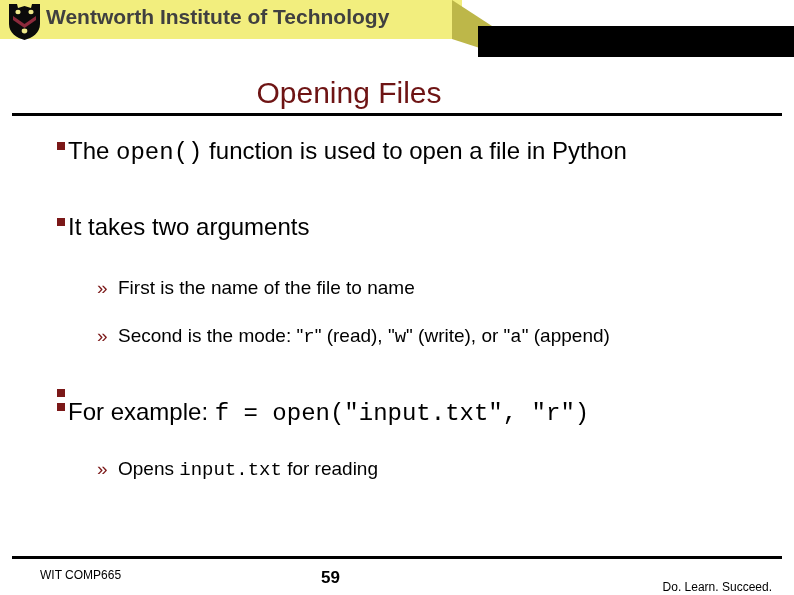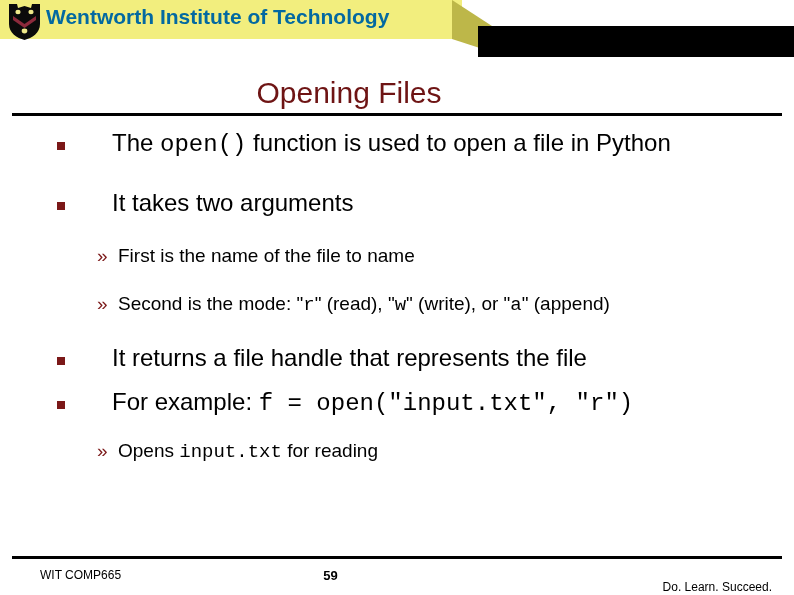"Wentworth Institute of Technology" .wit-title { color: #0369a1 -> #404040 }
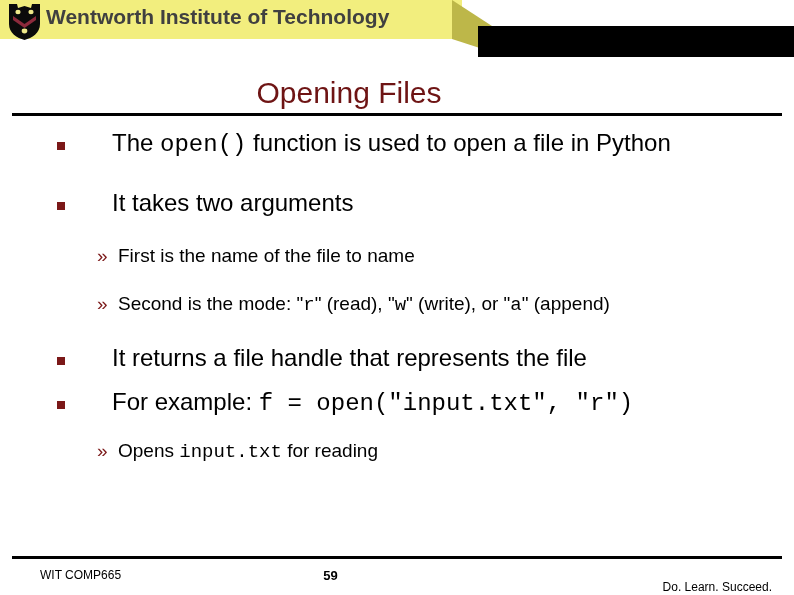"The open() function is used" .b1 { line-height: 30px -> 46px; padding-left: 112px -> 68px }
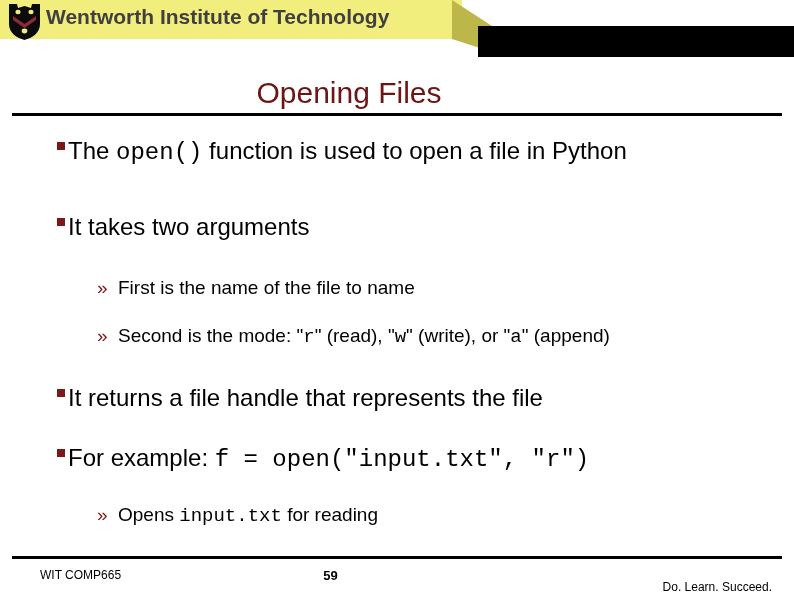"It returns a file handle" span { html: <span>It returns a file handle that represents the file</span> -> none }
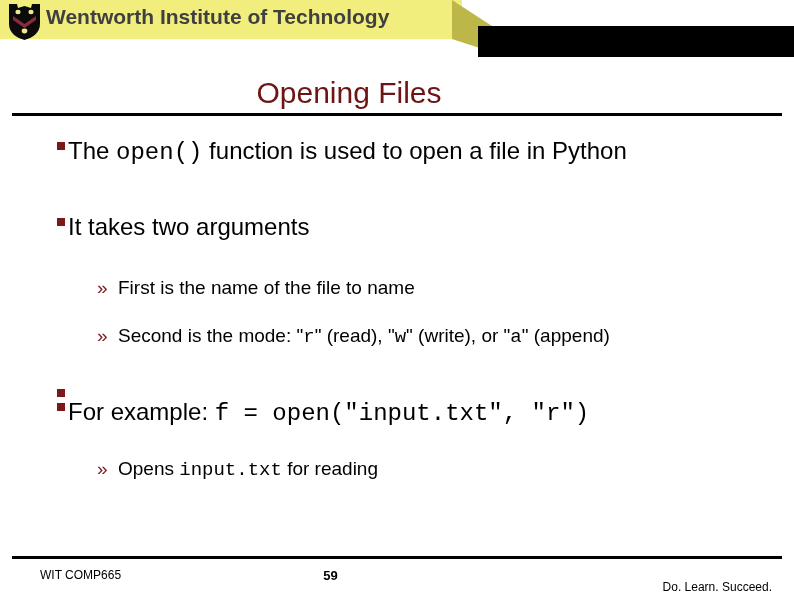"59" .footer-center { font-size: 13px -> 17px }
